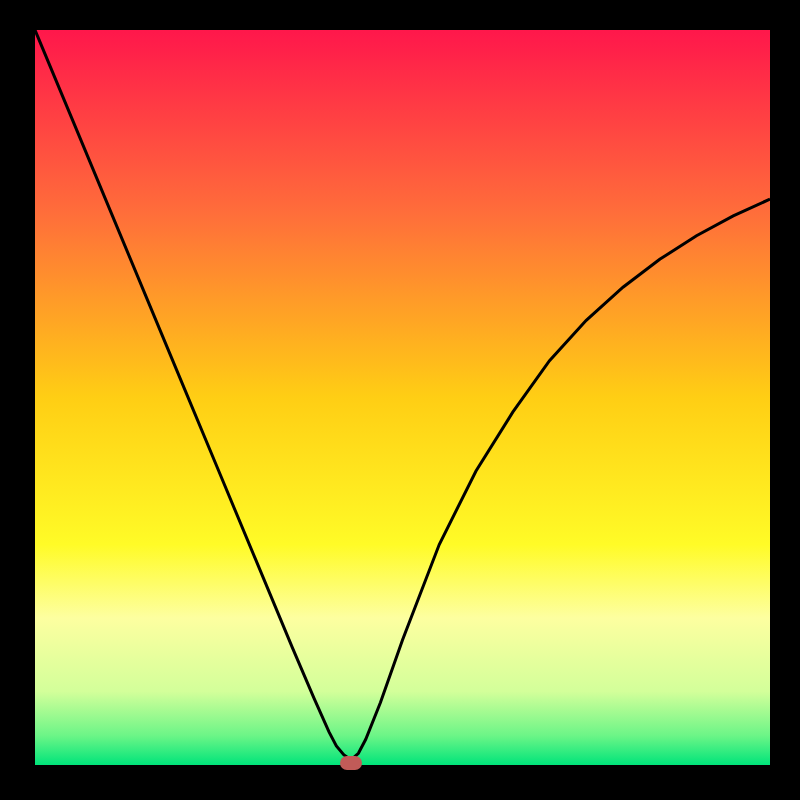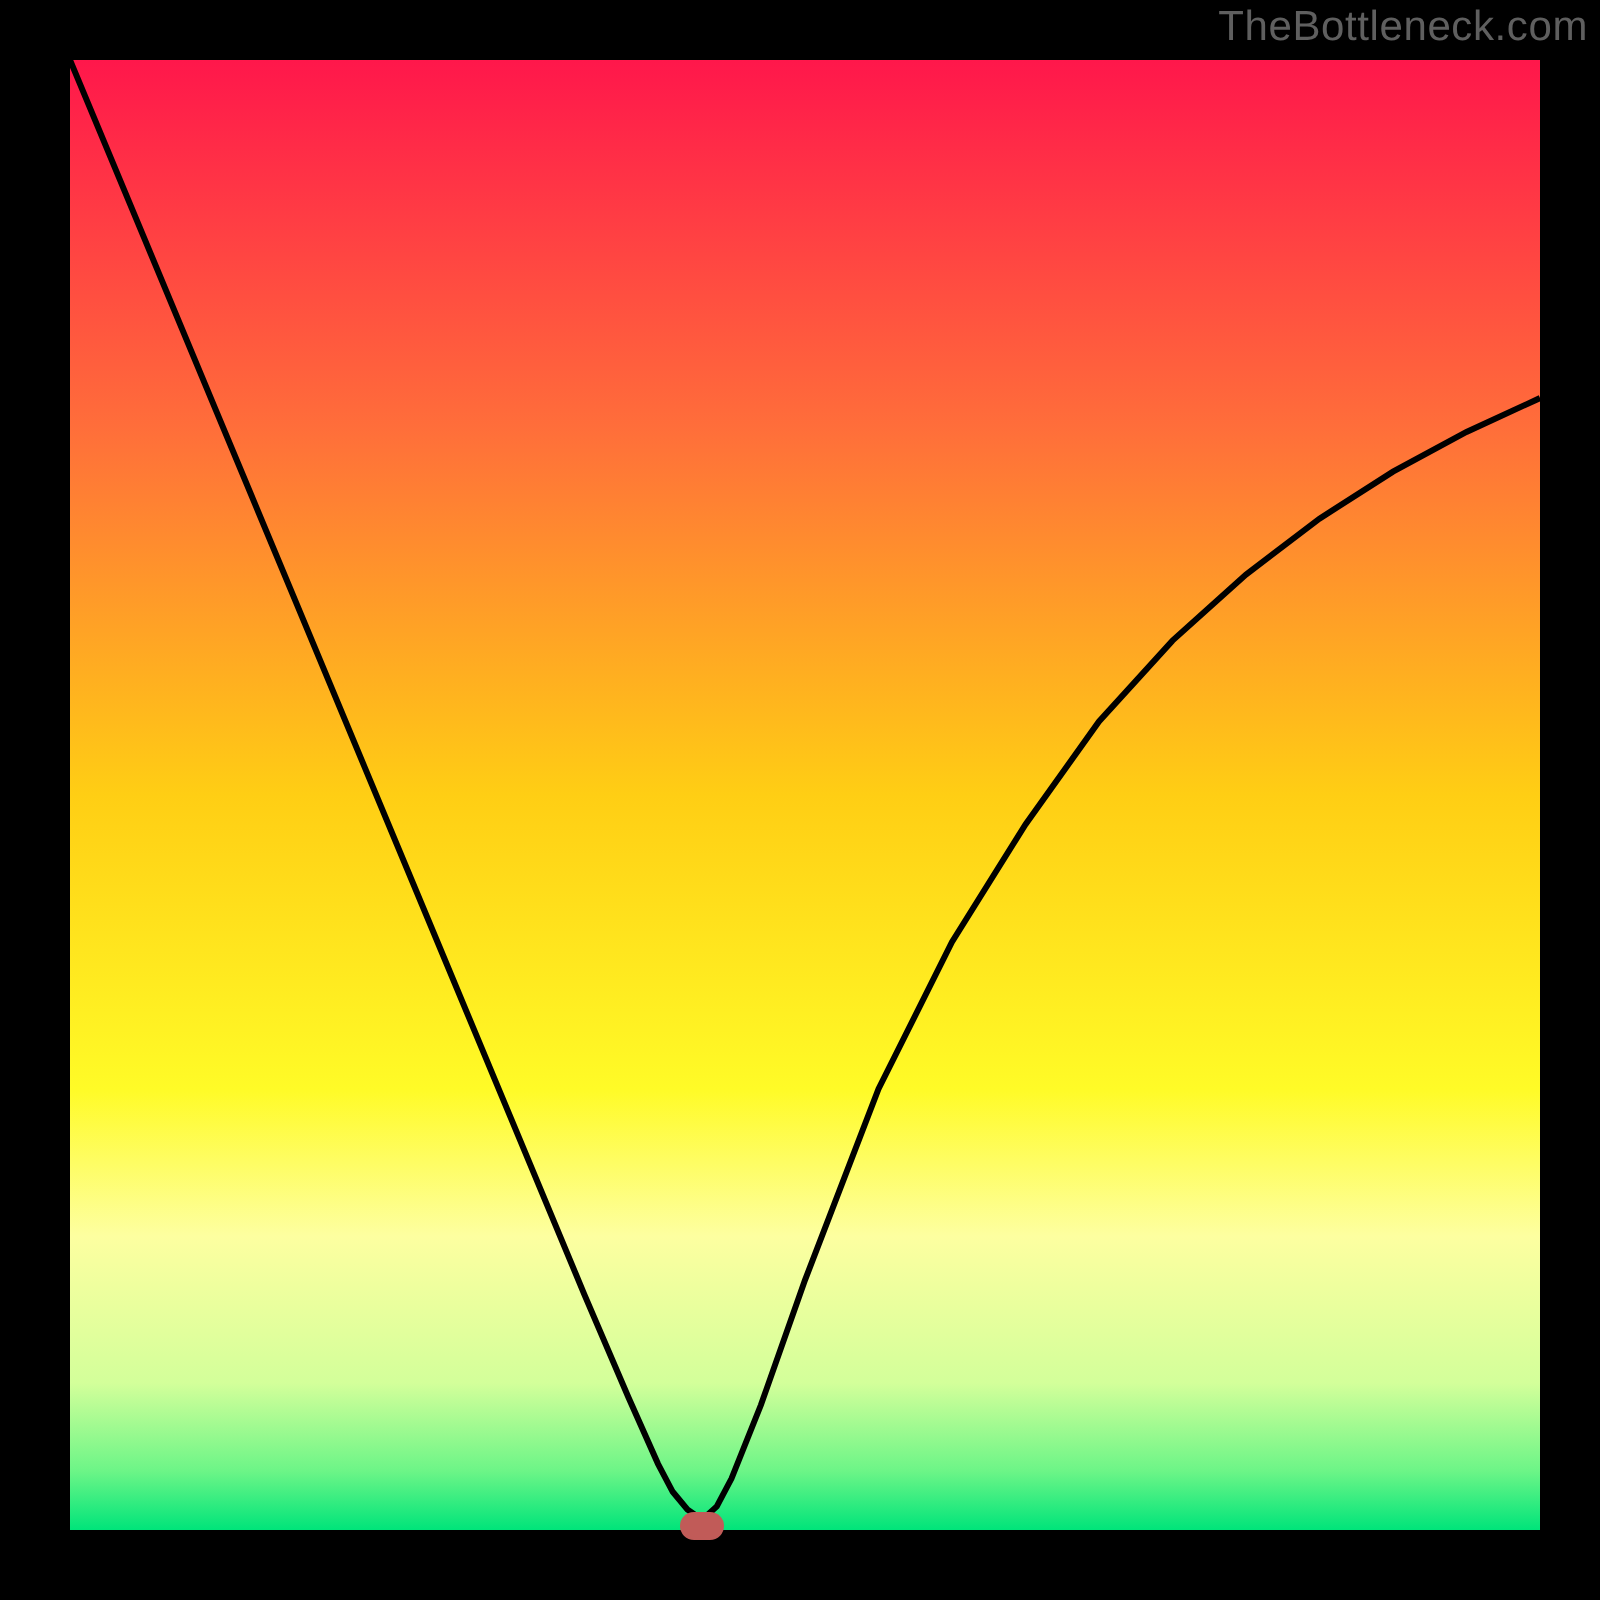"TheBottleneck.com" div.watermark { html: <div>TheBottleneck.com</div> -> none }
